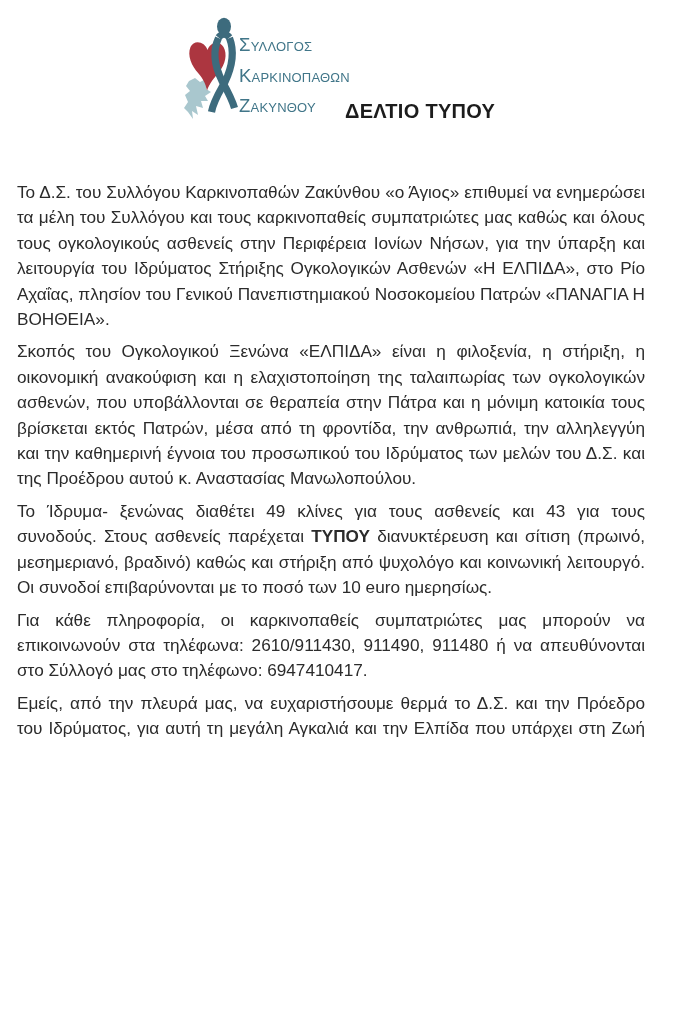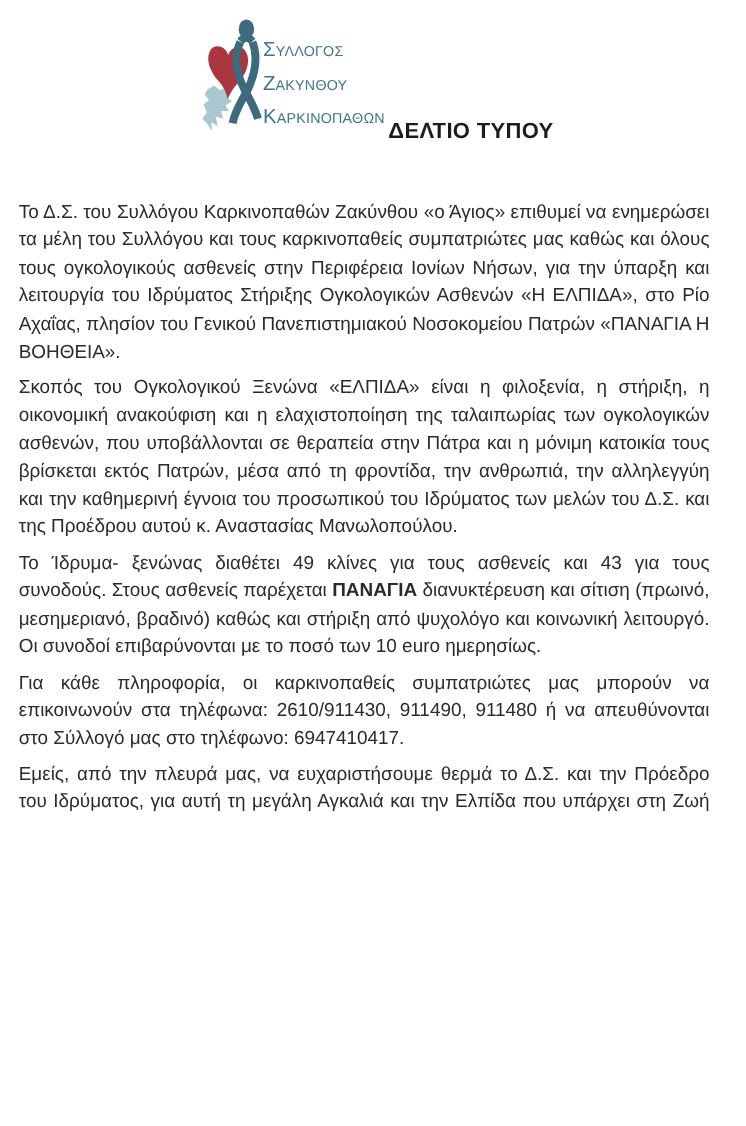"ΖΑΚΥΝΘΟΥ" div.logo-line { order: before "ΚΑΡΚΙΝΟΠΑΘΩΝ" -> after "ΚΑΡΚΙΝΟΠΑΘΩΝ" }
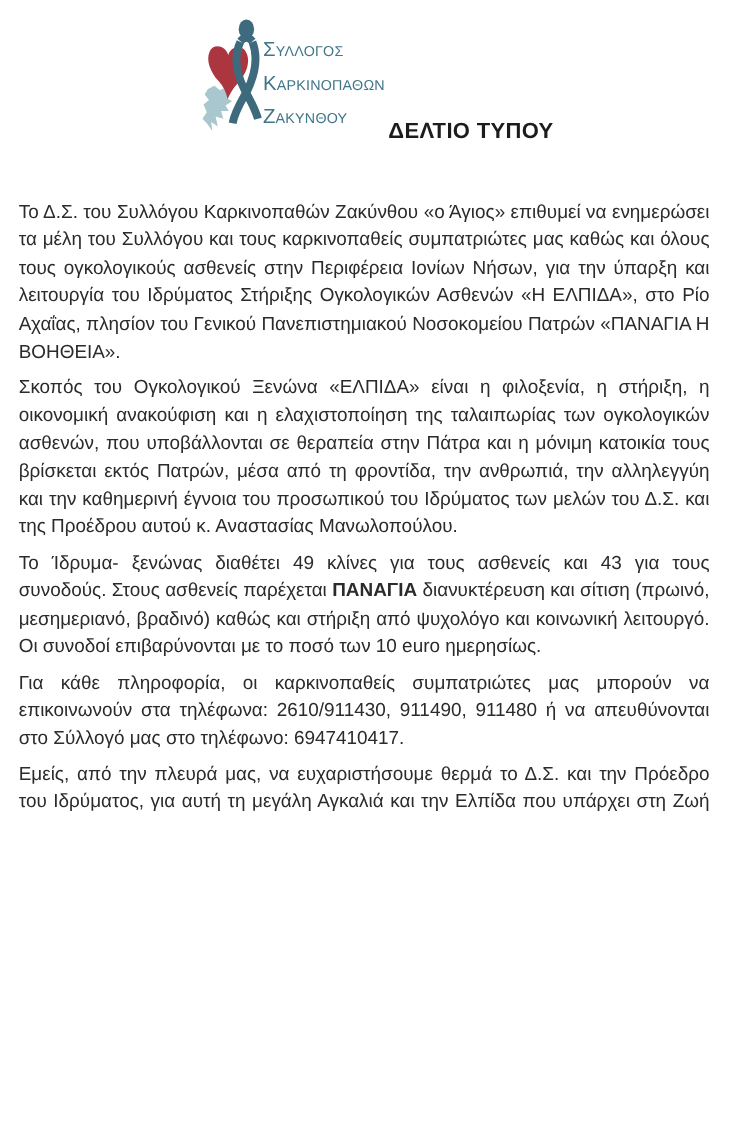"ΔΕΛΤΙΟ ΤΥΠΟΥ" .press-title { margin: 8px -> 0 }
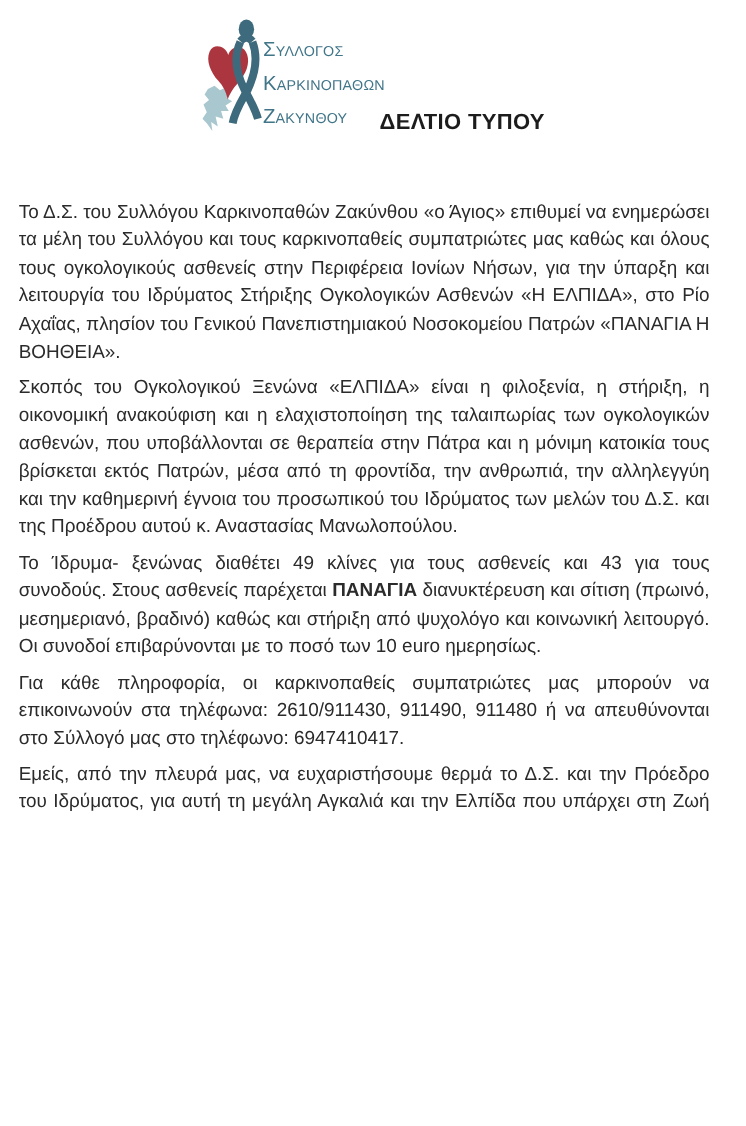"ΠΑΝΑΓΙΑ" span.bold { text: ΠΑΝΑΓΙΑ -> ΤΥΠΟΥ }
